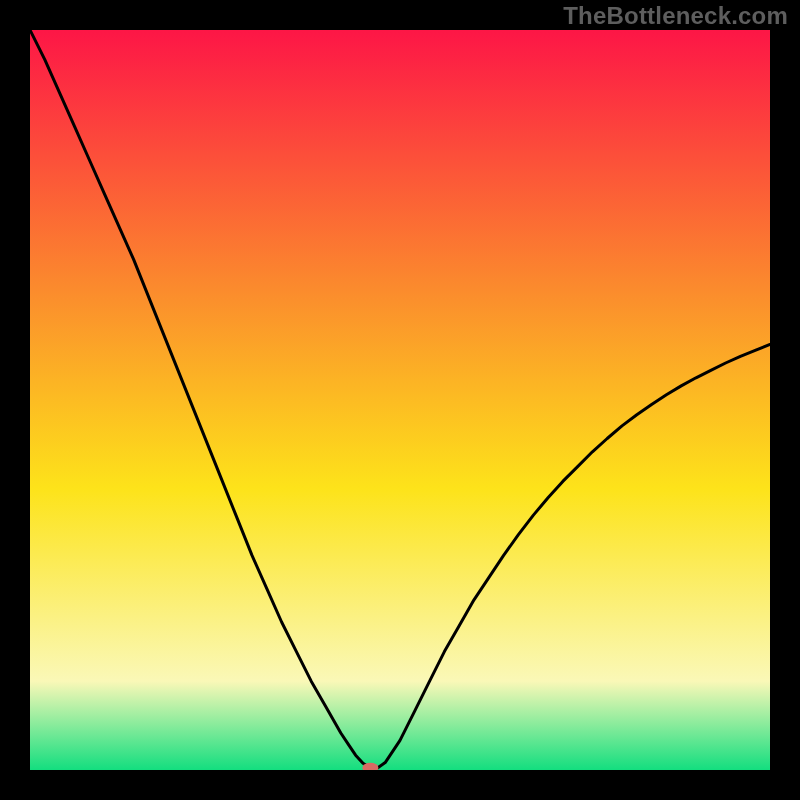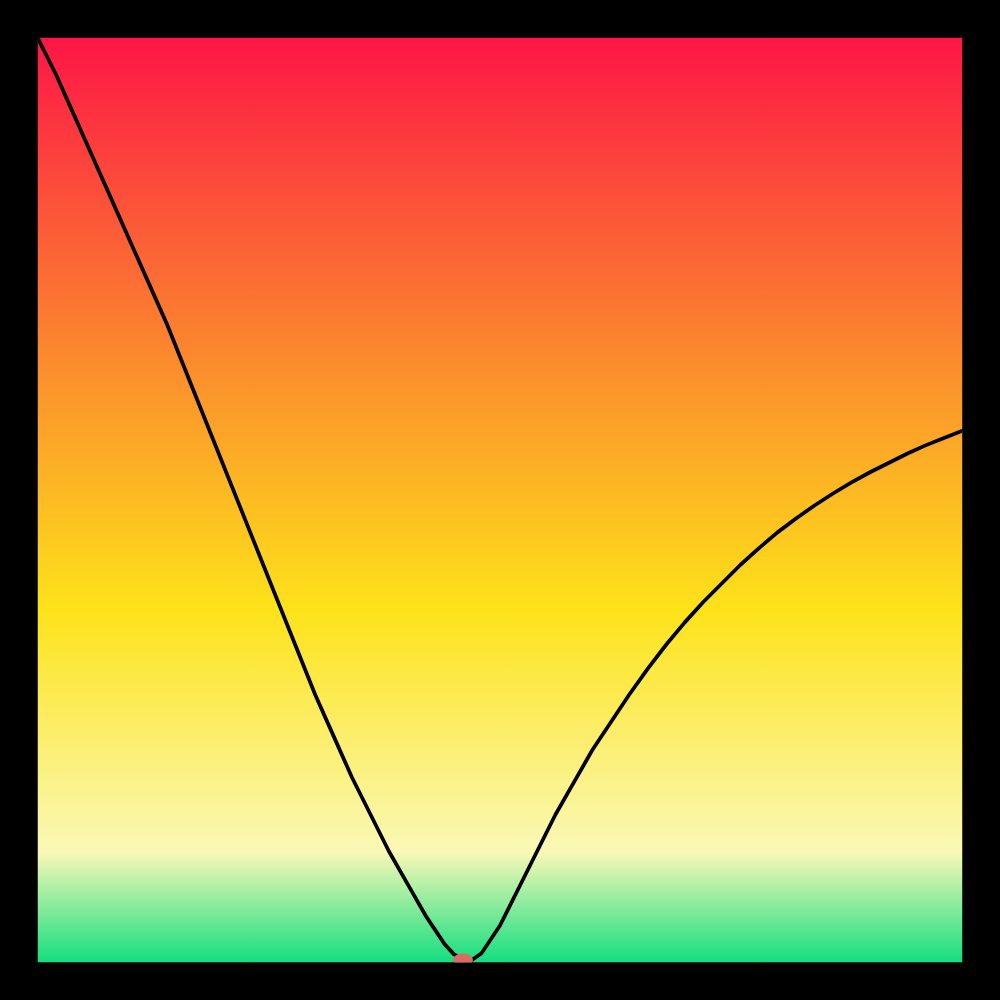"TheBottleneck.com" div.watermark { html: none -> <div>TheBottleneck.com</div> }
